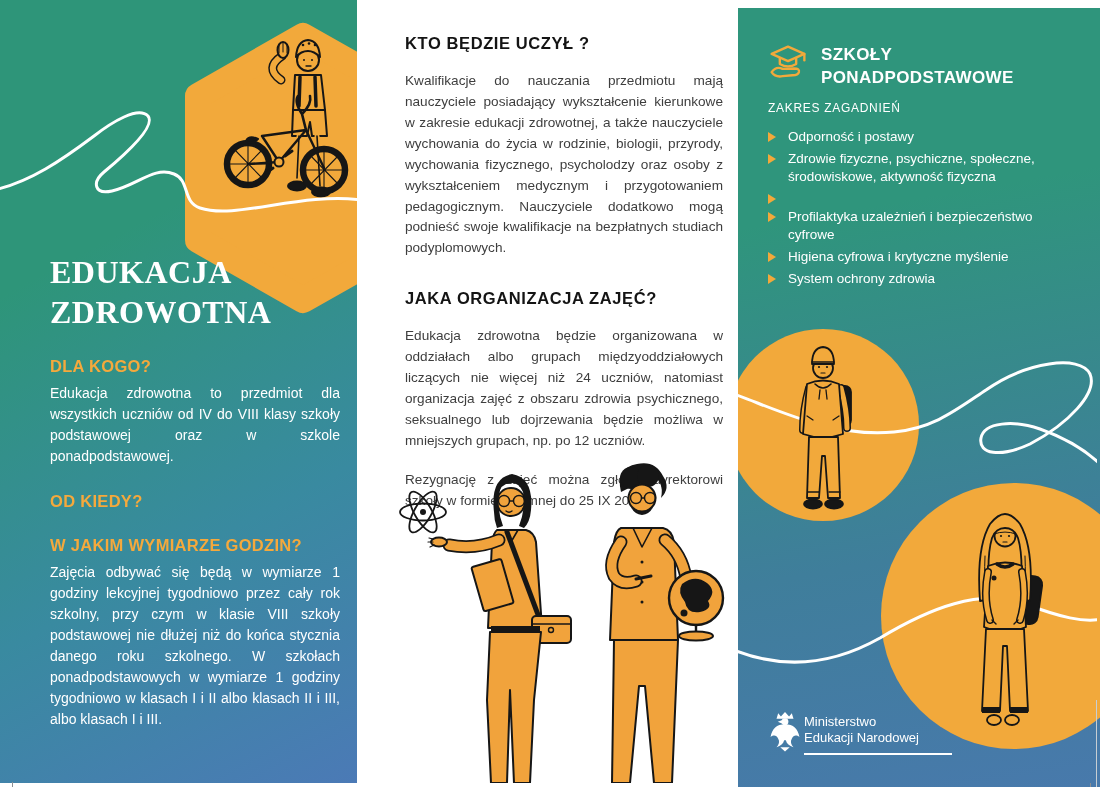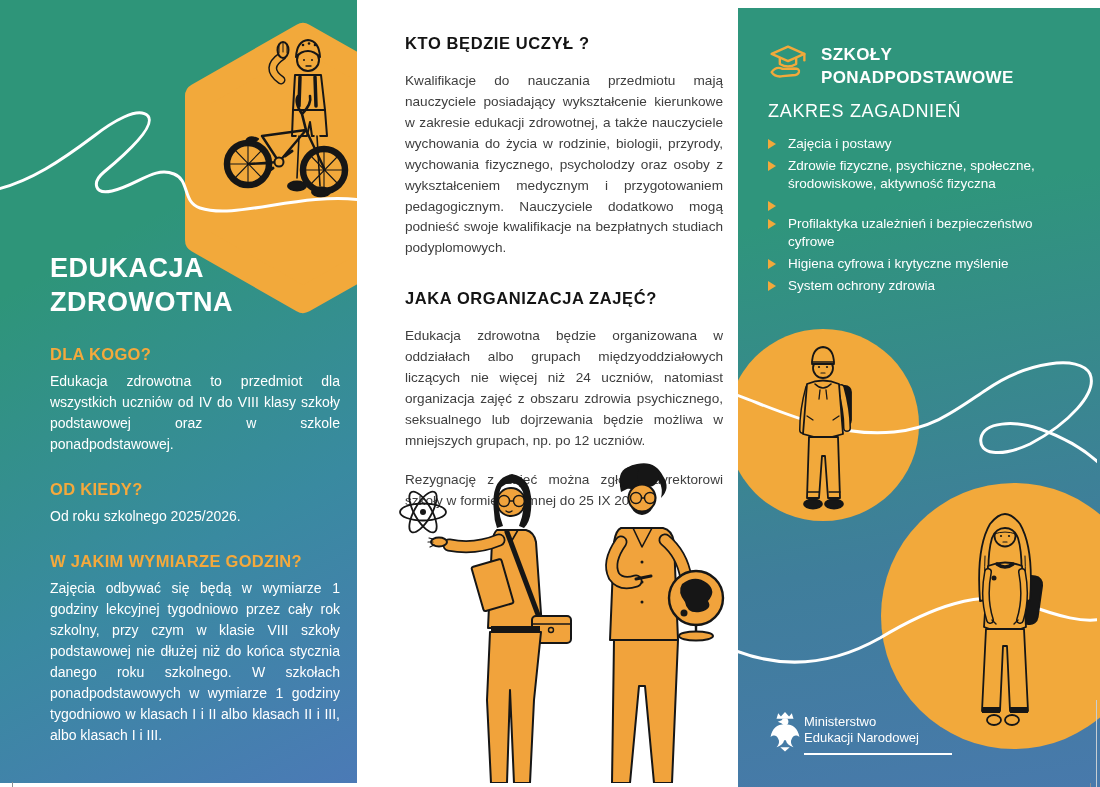"ZAKRES ZAGADNIEŃ" .rp-sub { font-size: 18px -> 12px }
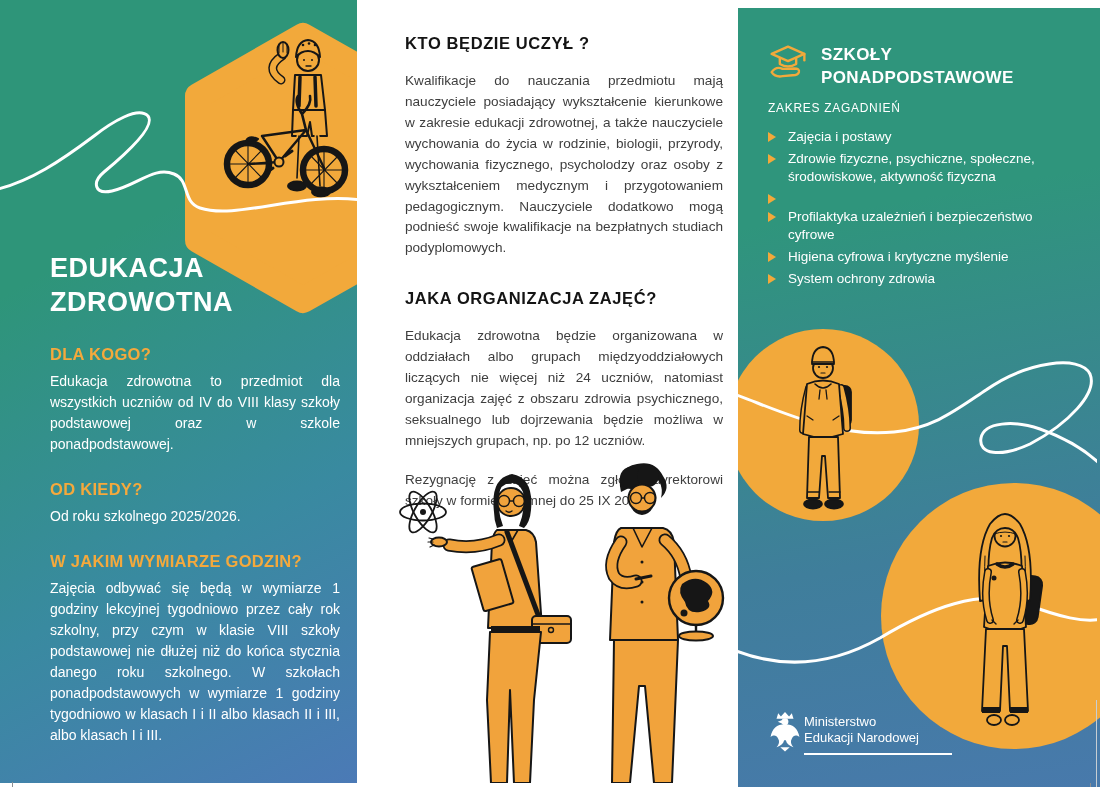"Zajęcia i postawy" span.rp-item-text { text: Zajęcia -> Odporność }
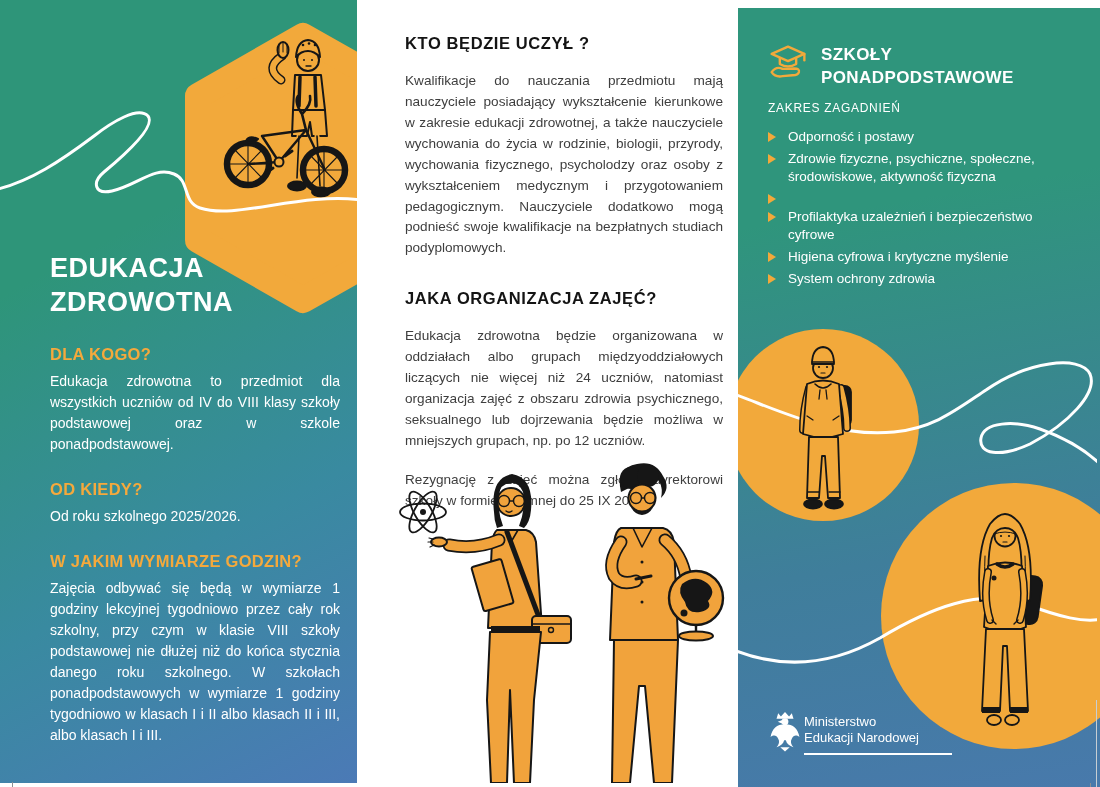"EDUKACJA ZDROWOTNA" .lp-title { font-family: none -> Liberation Serif, serif; font-size: 27px -> 32px }
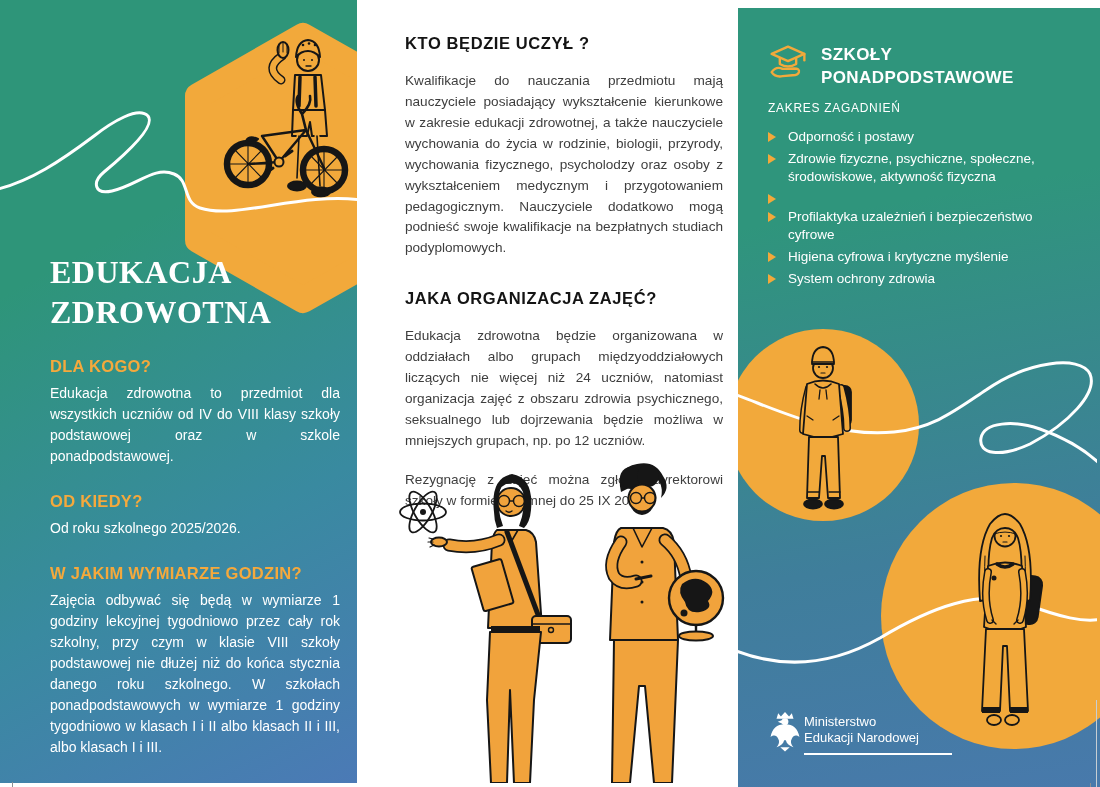"Od roku szkolnego 2025/2026." div.lp-body { html: <div>Od roku szkolnego 2025/2026.</div> -> none }
